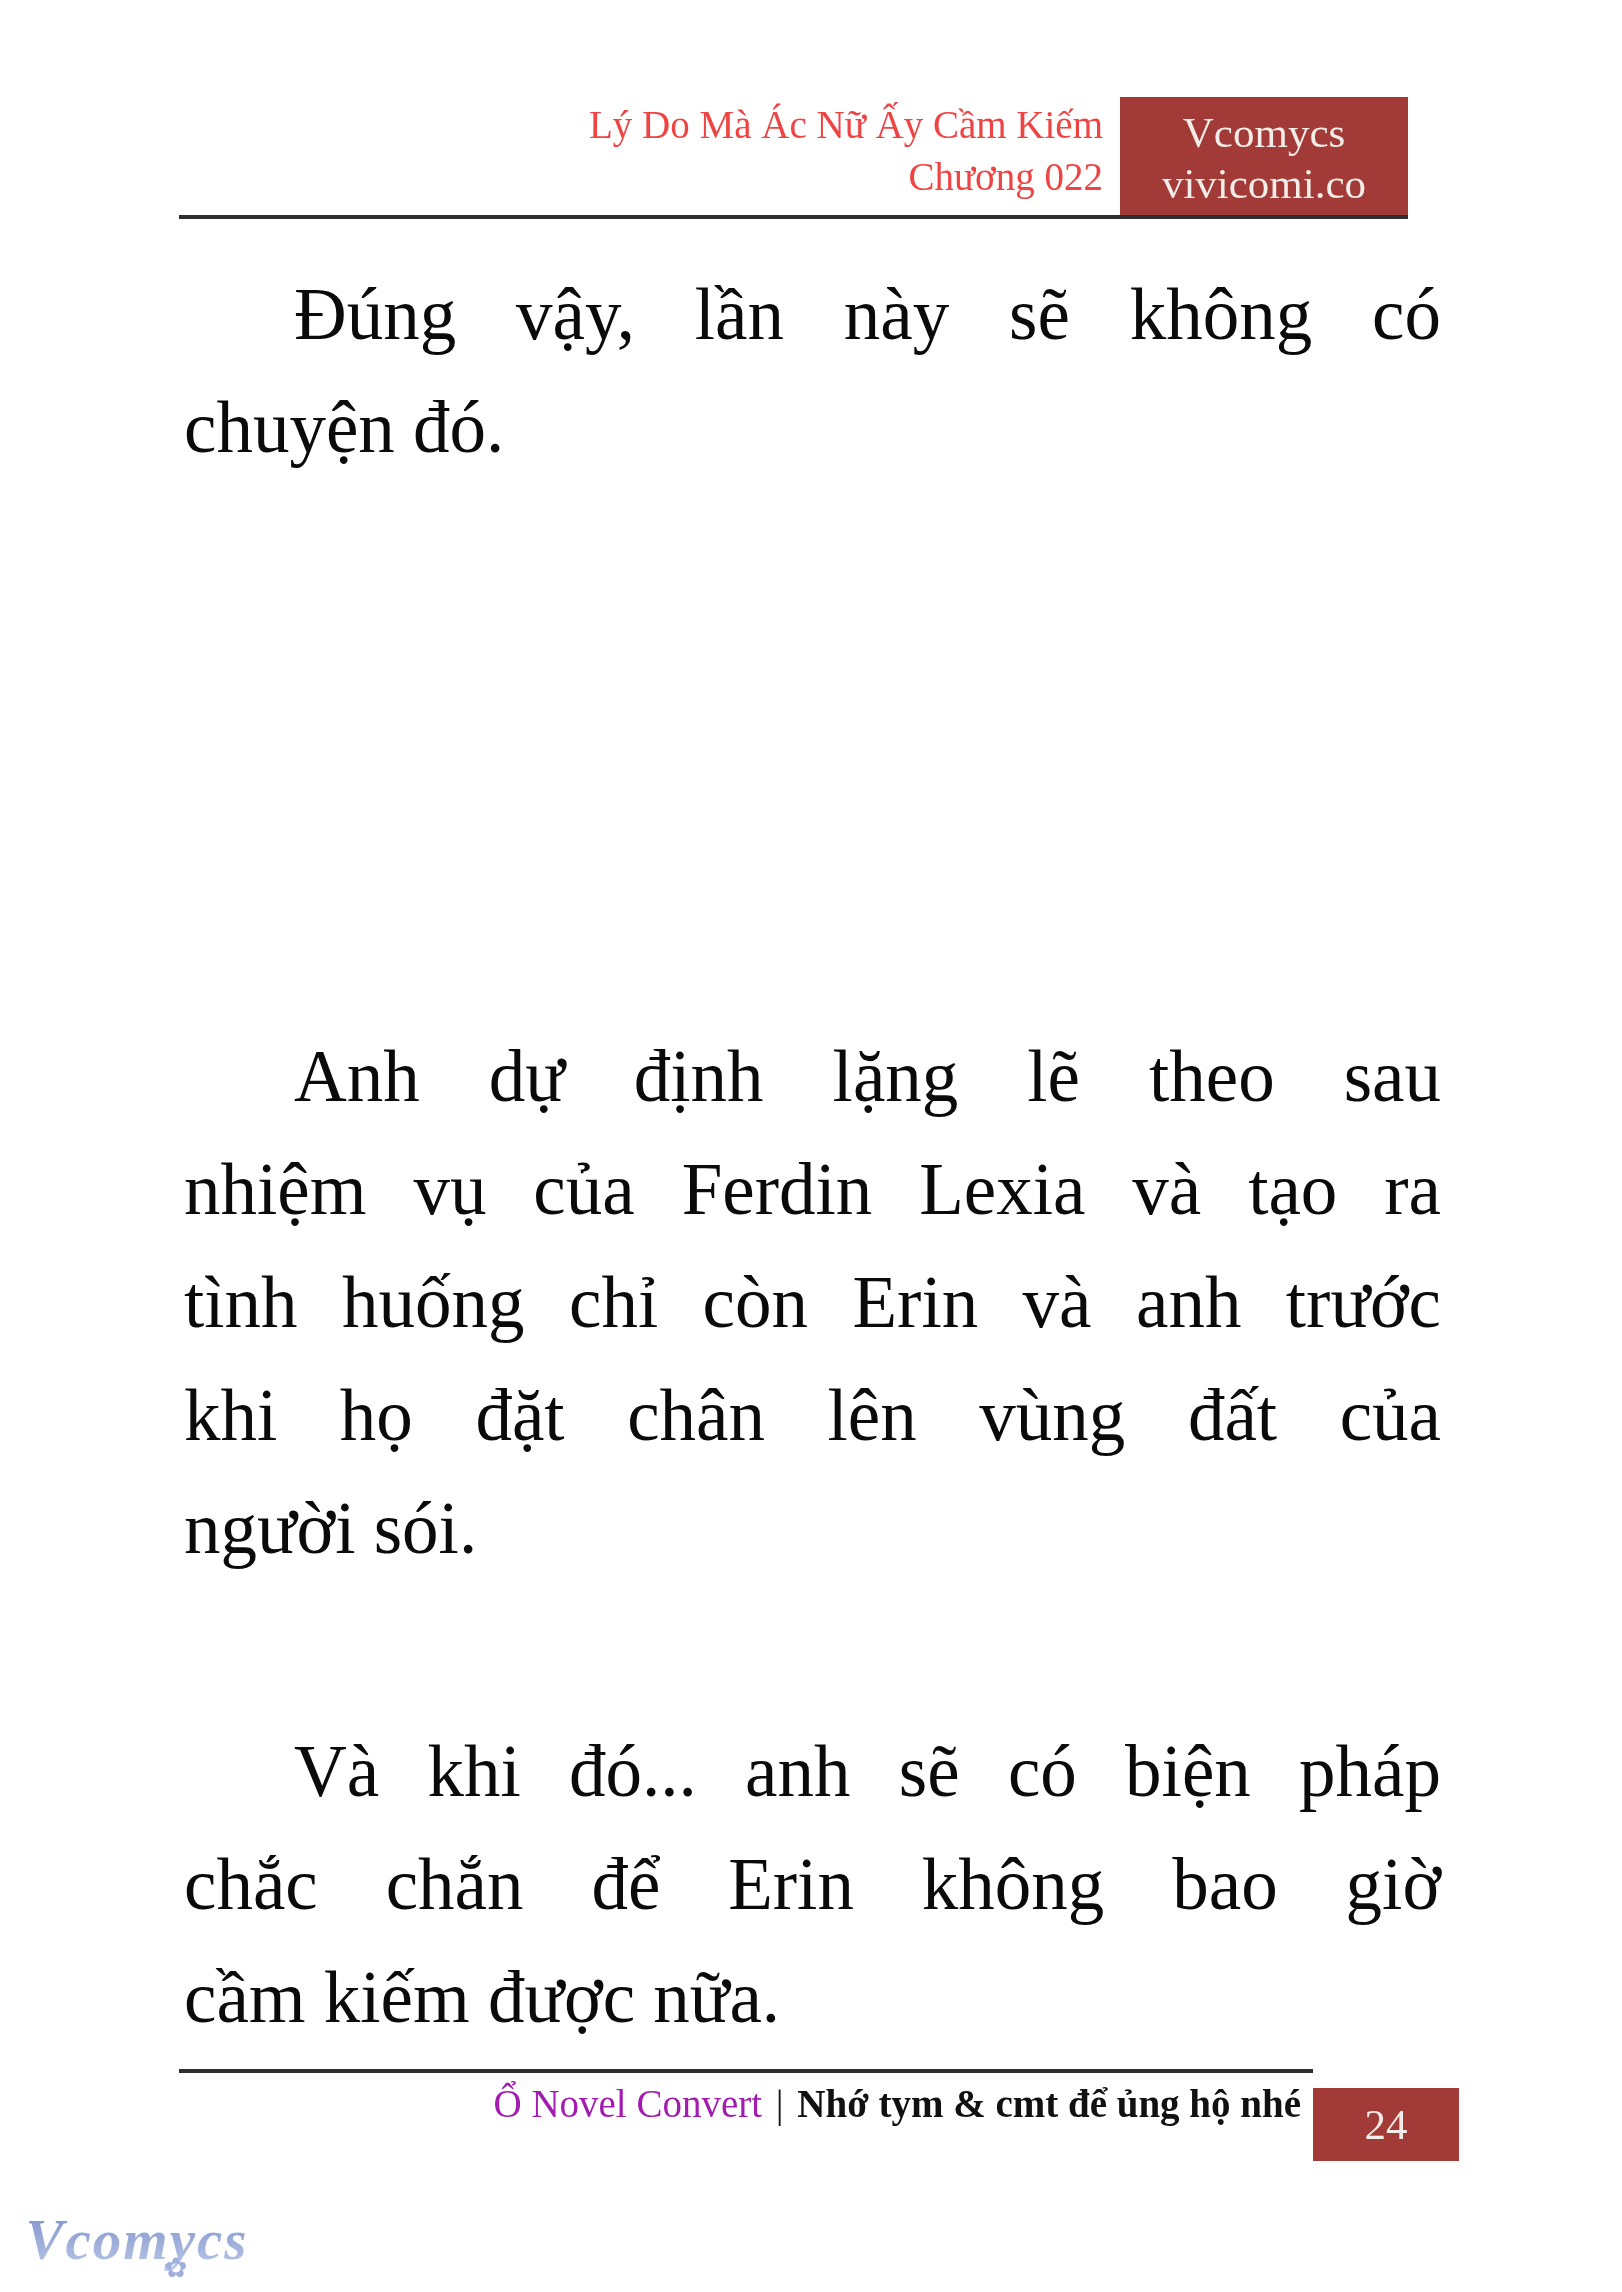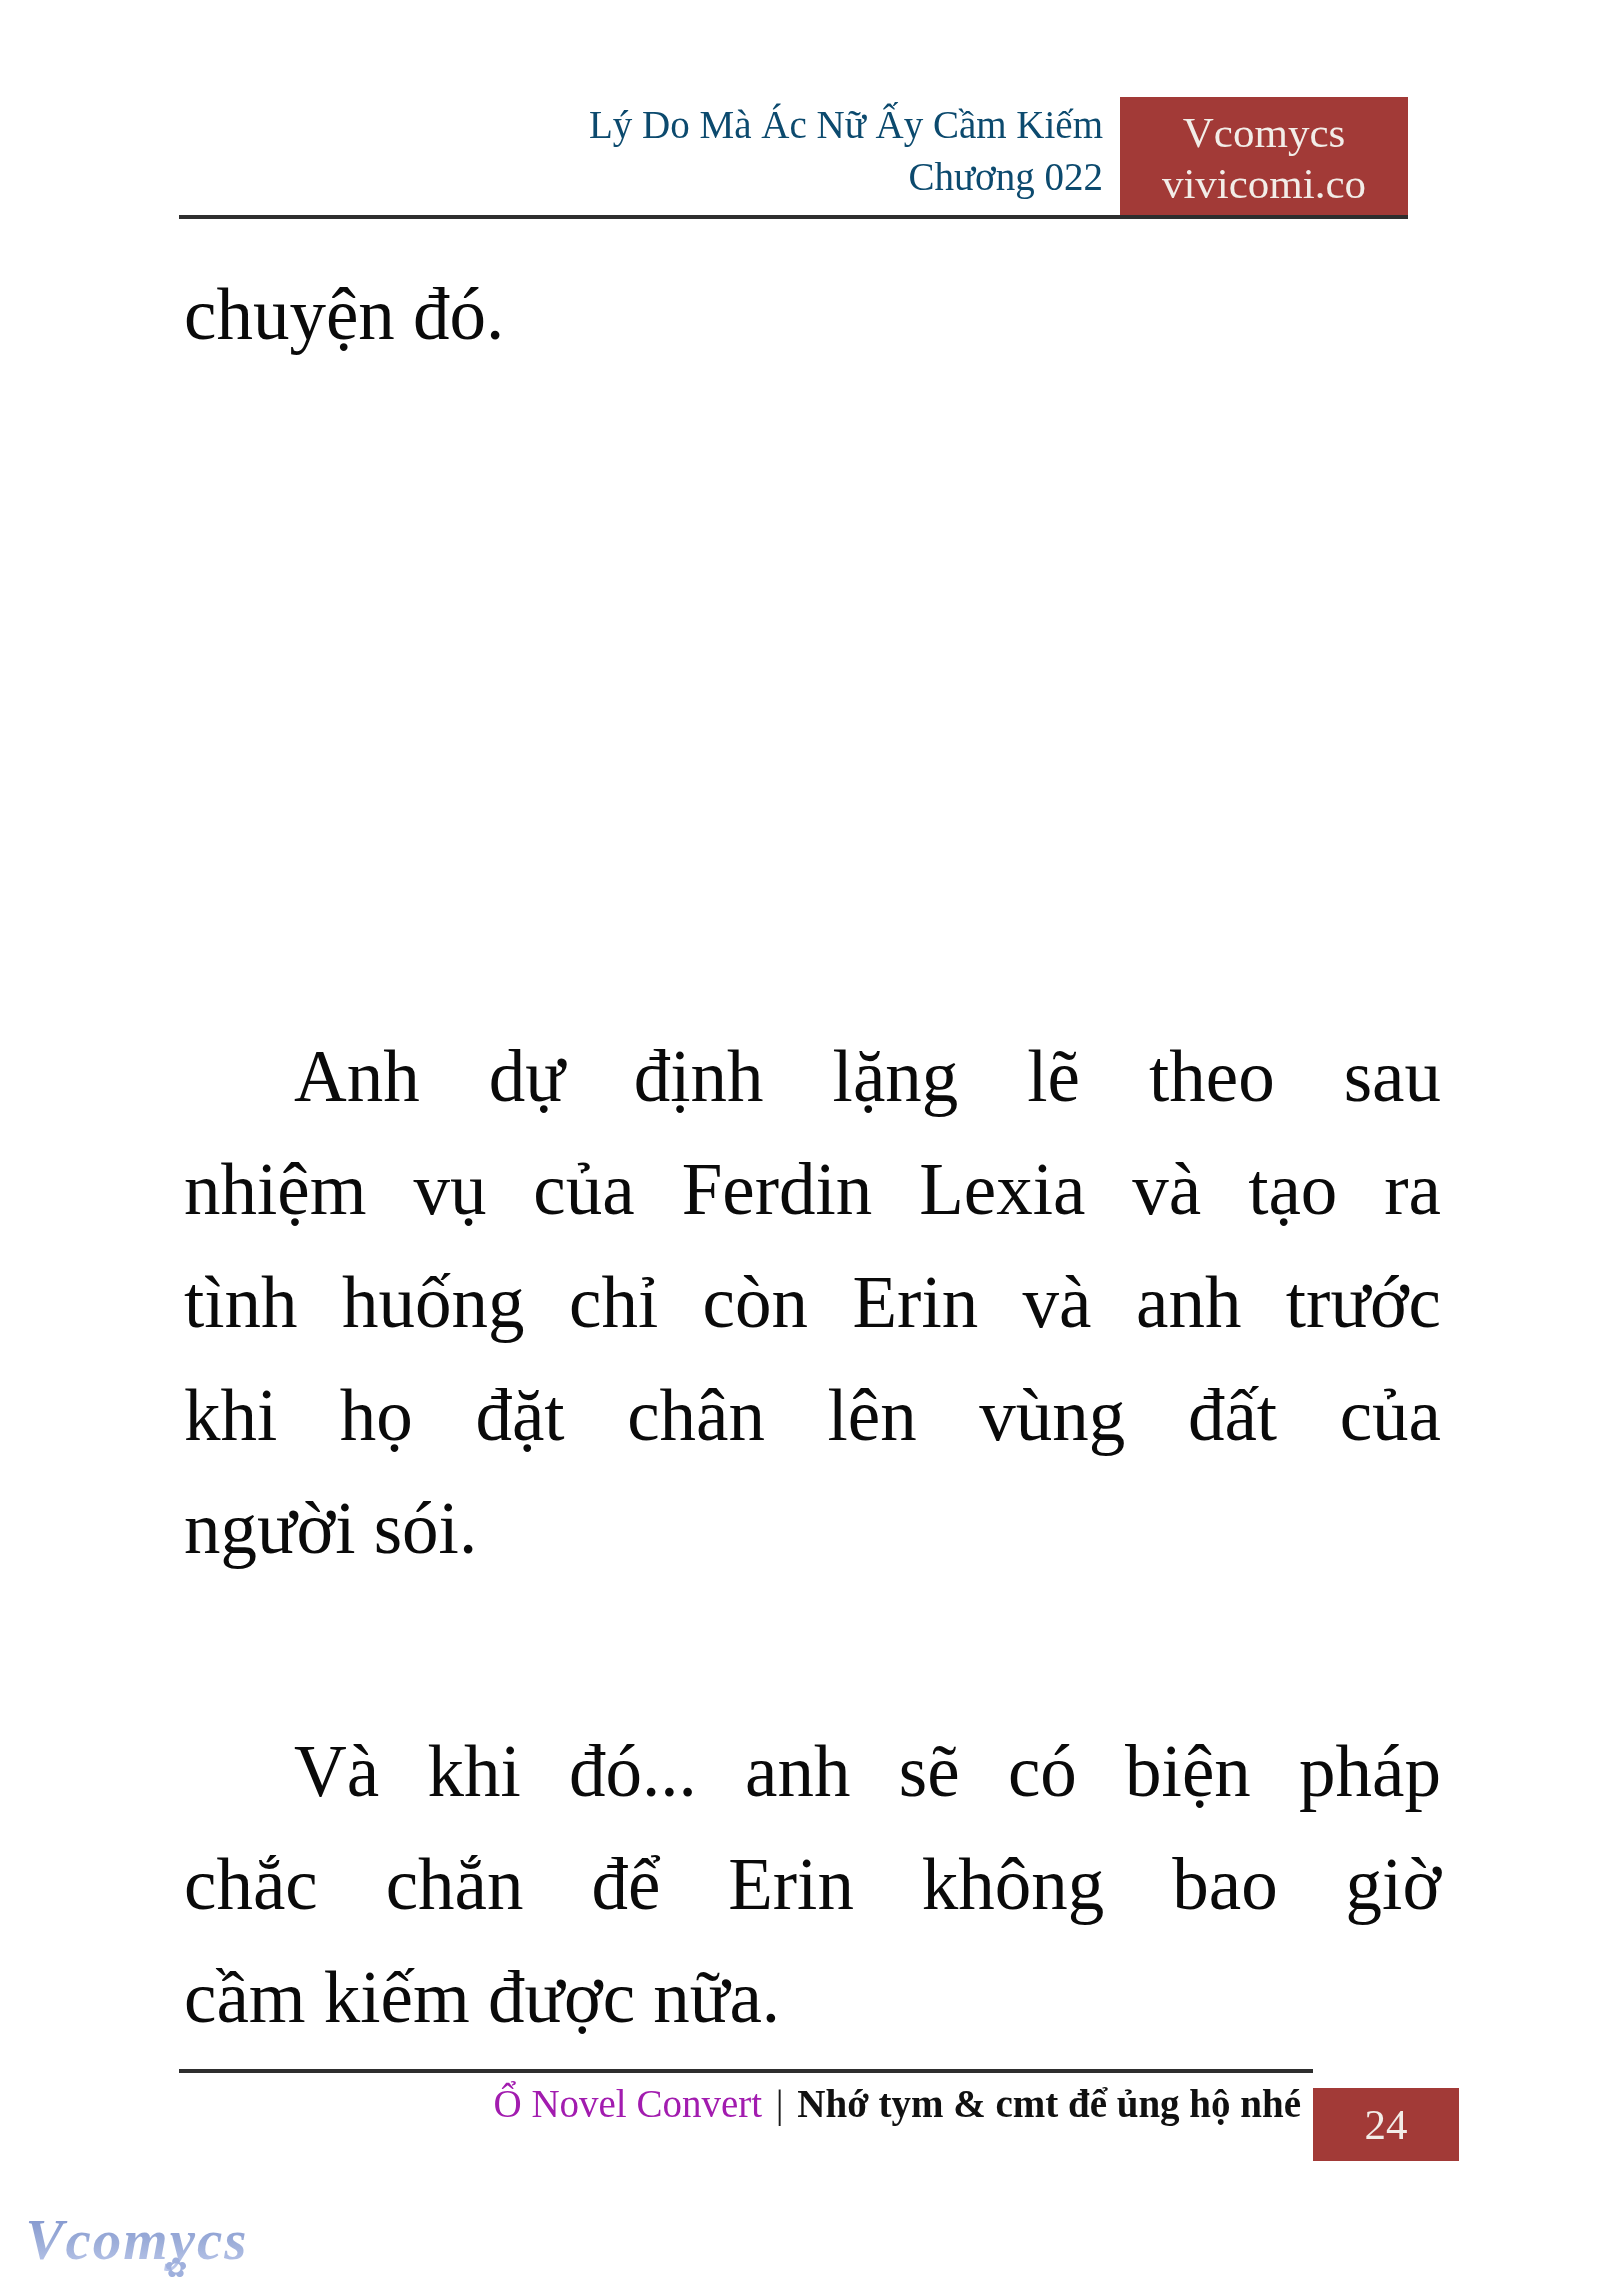"Lý Do Mà Ác Nữ" .header-title { color: #0c4a6e -> #ef4444 }
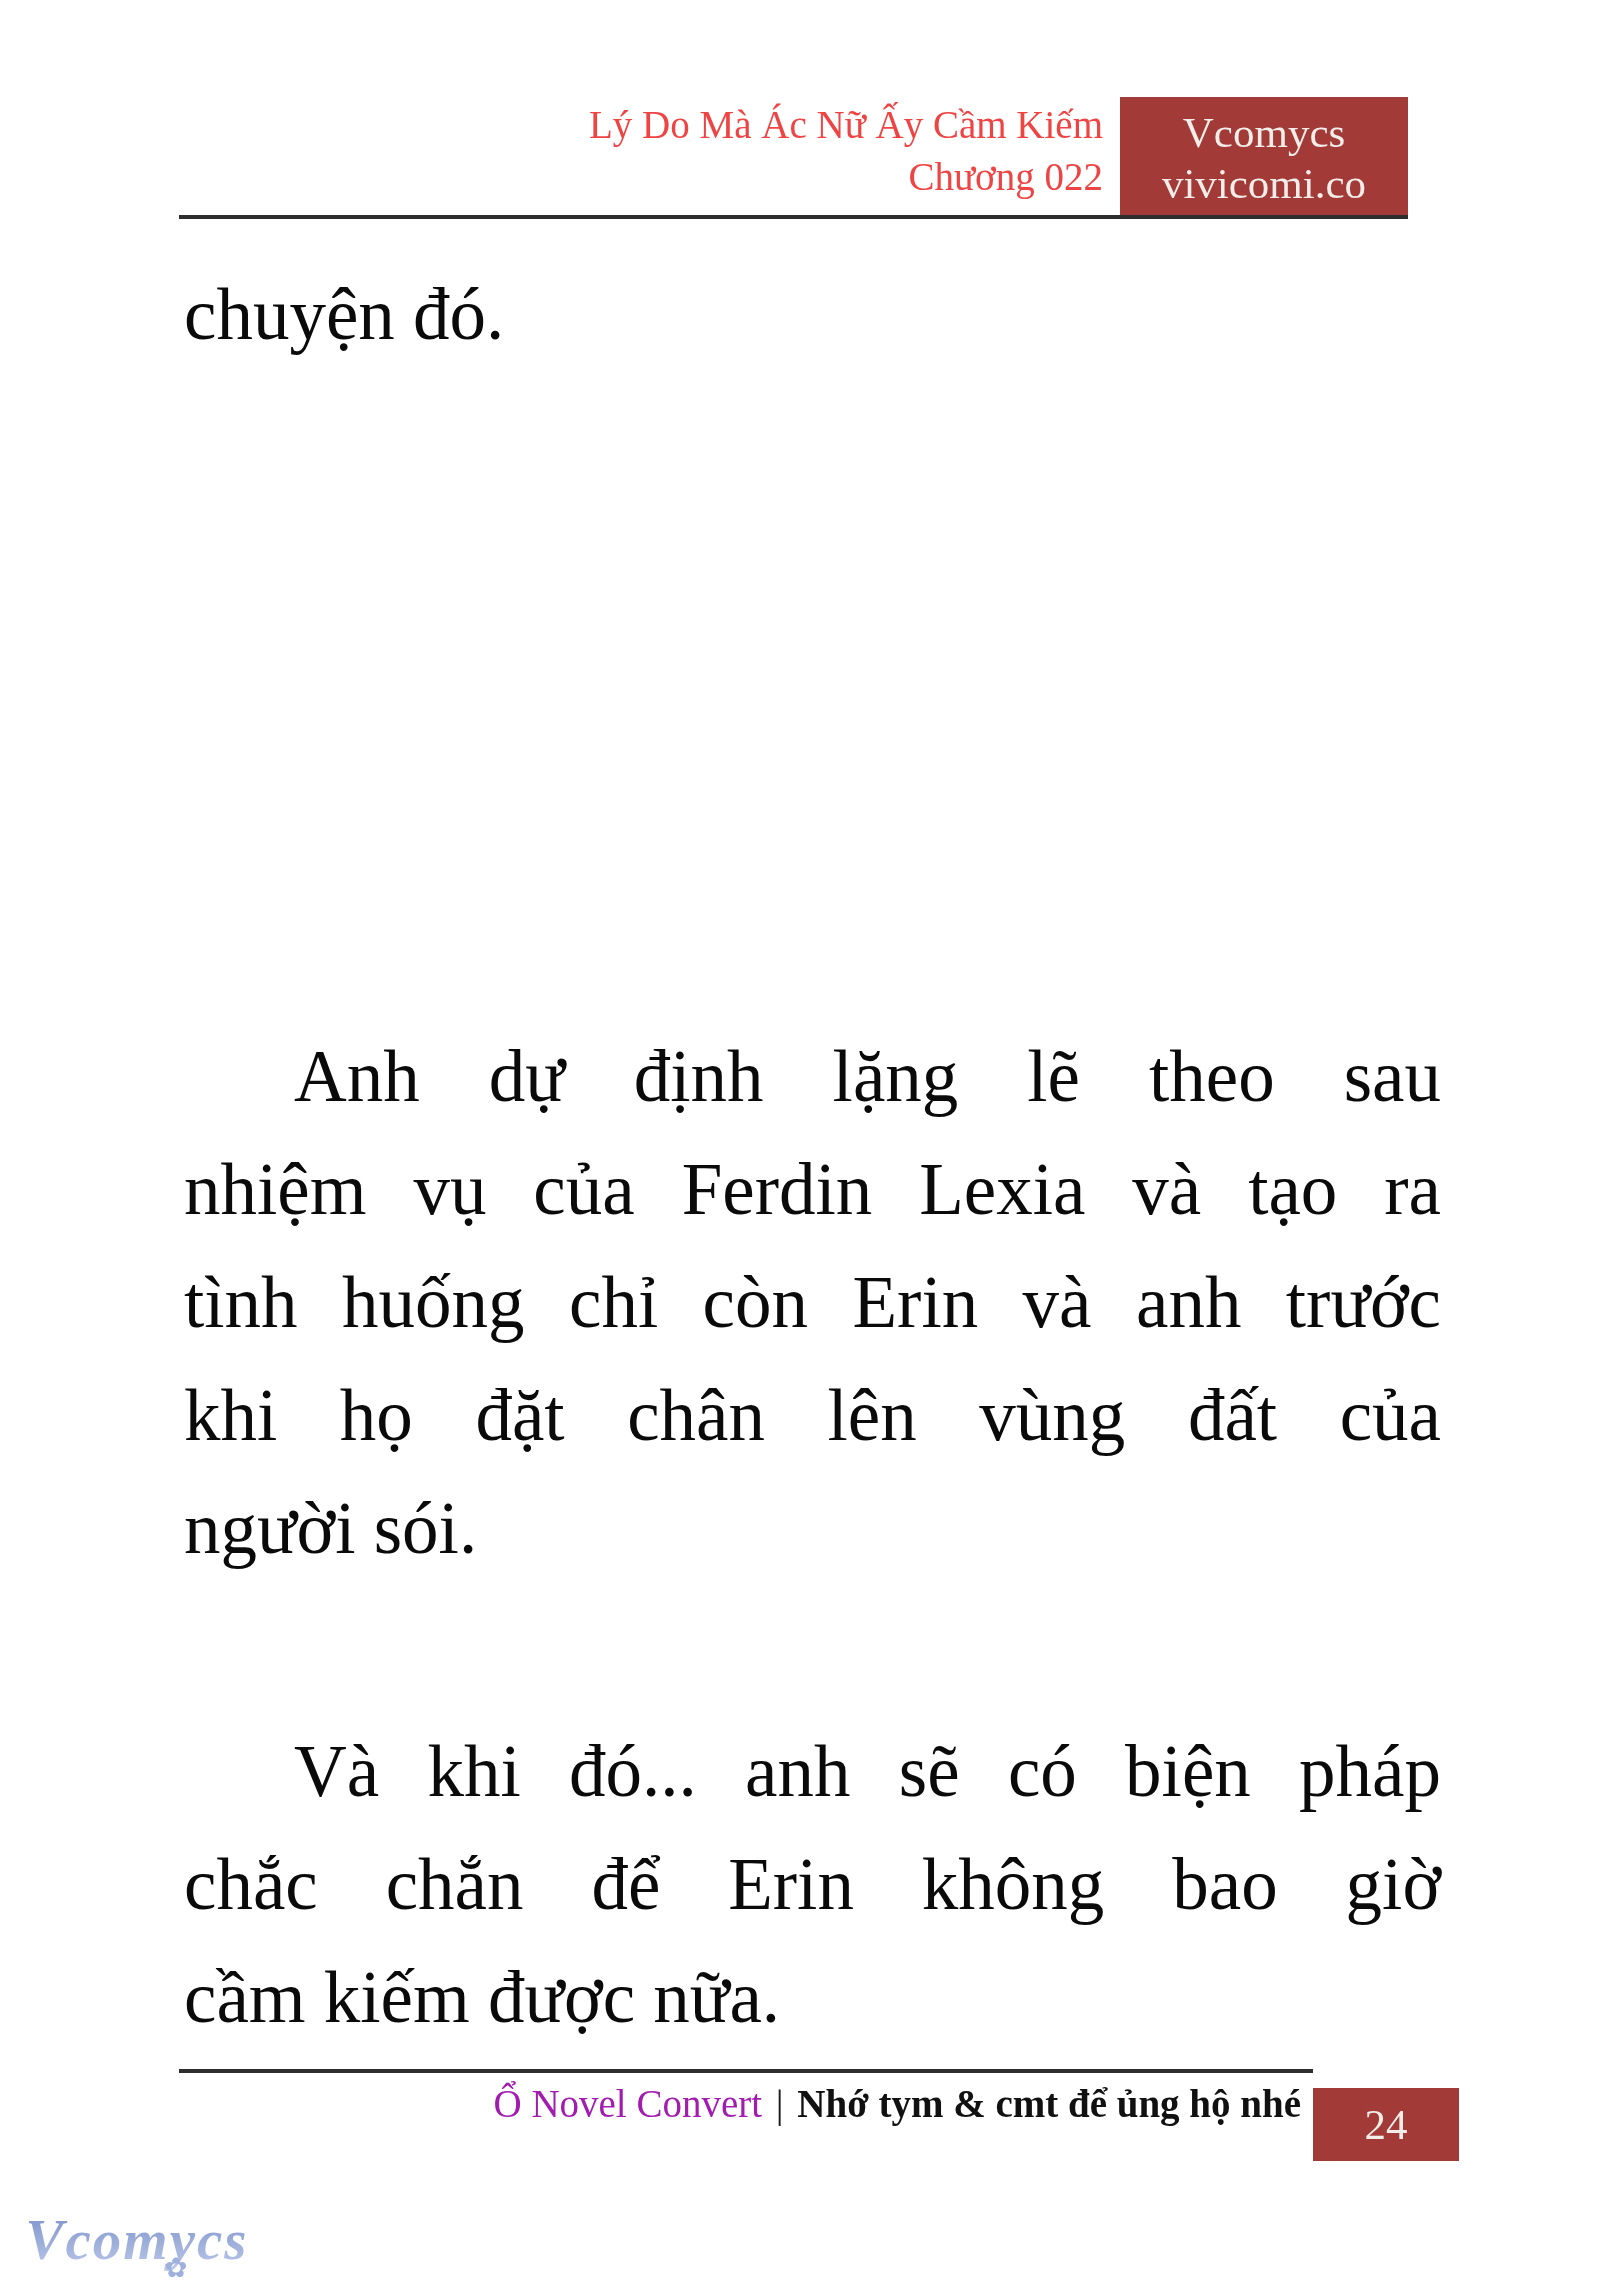"Đúng vậy, lần này sẽ" div.bline { html: none -> <div>Đúng vậy, lần này sẽ không có</div> }
